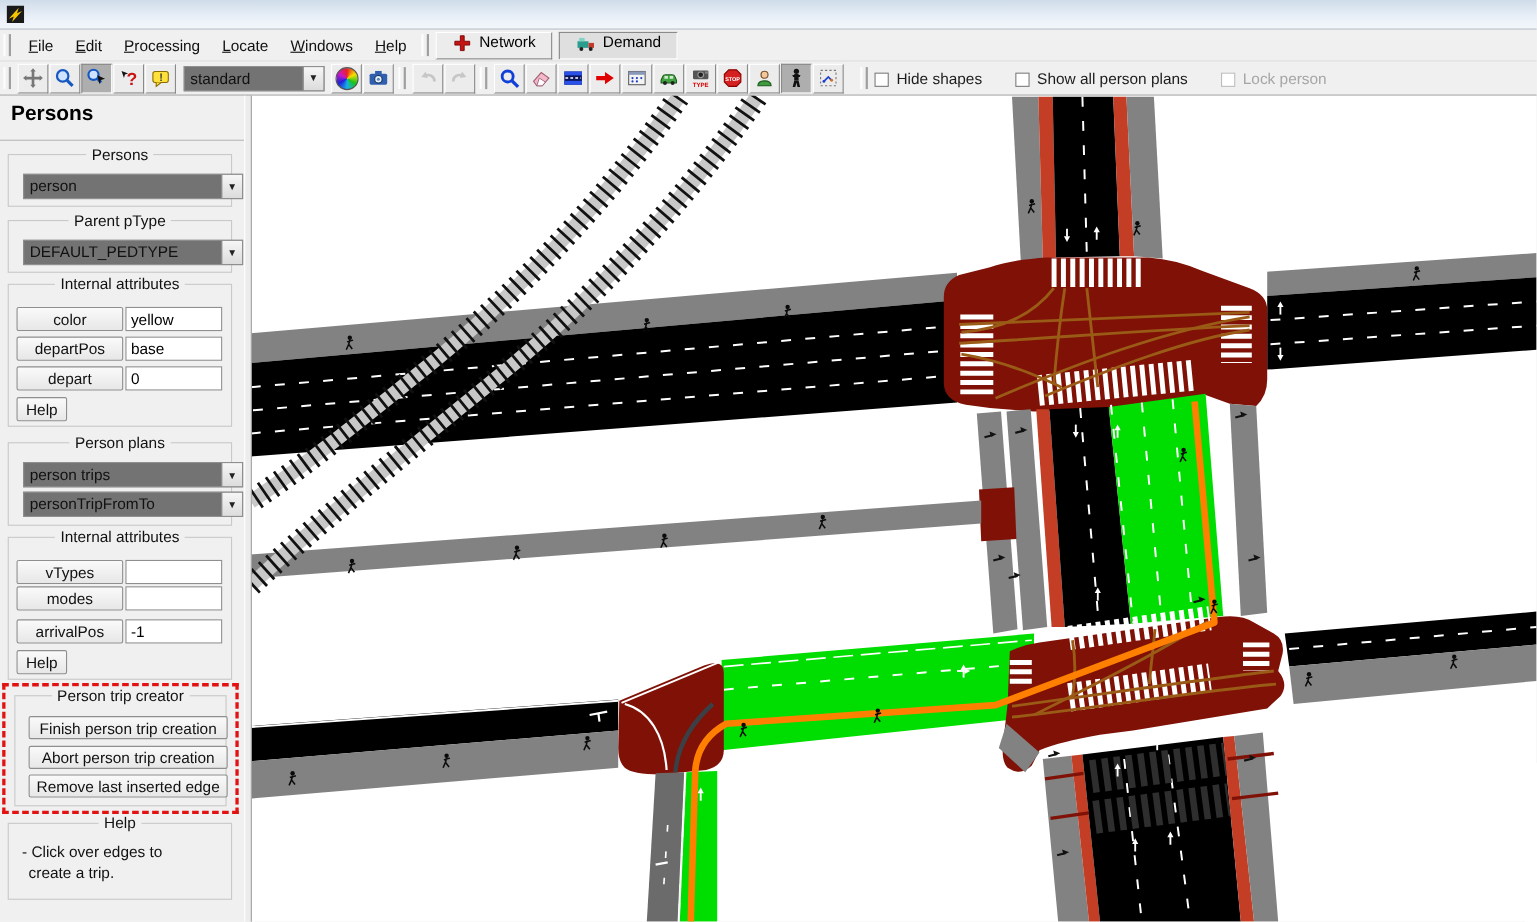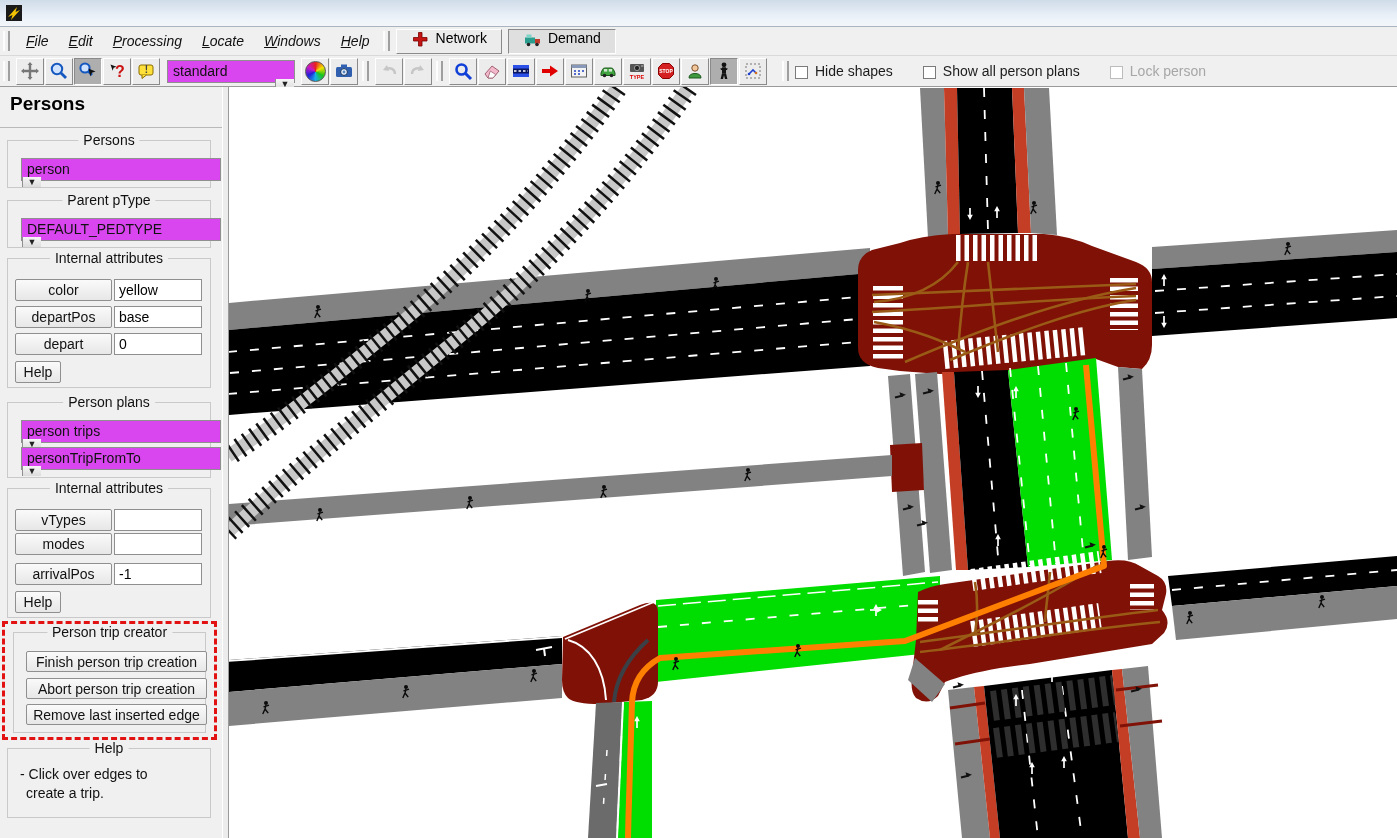"File" .menu-item { font-style: italic -> none }
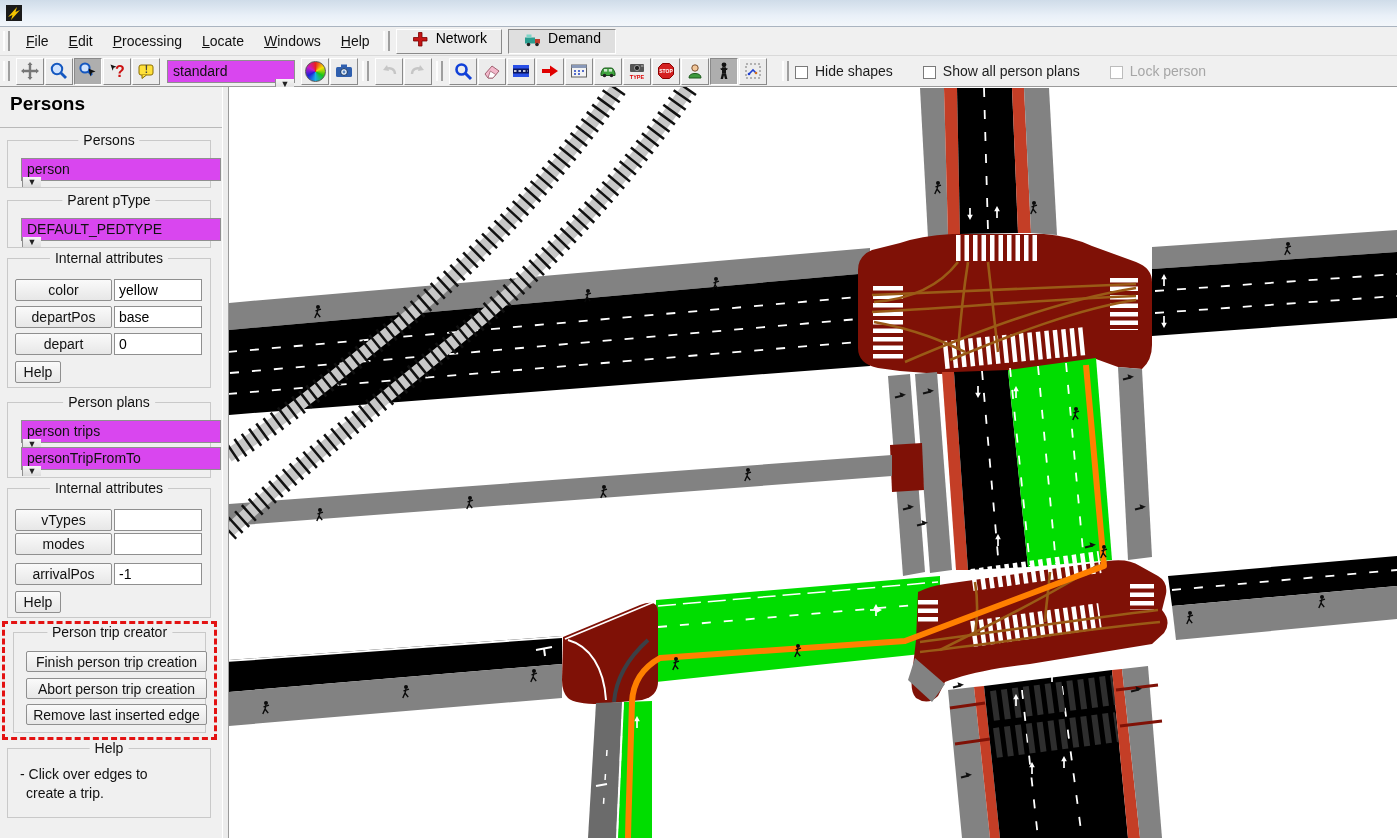"standard" .combo { background: #d946ef -> #737373; flex-direction: column -> none }
